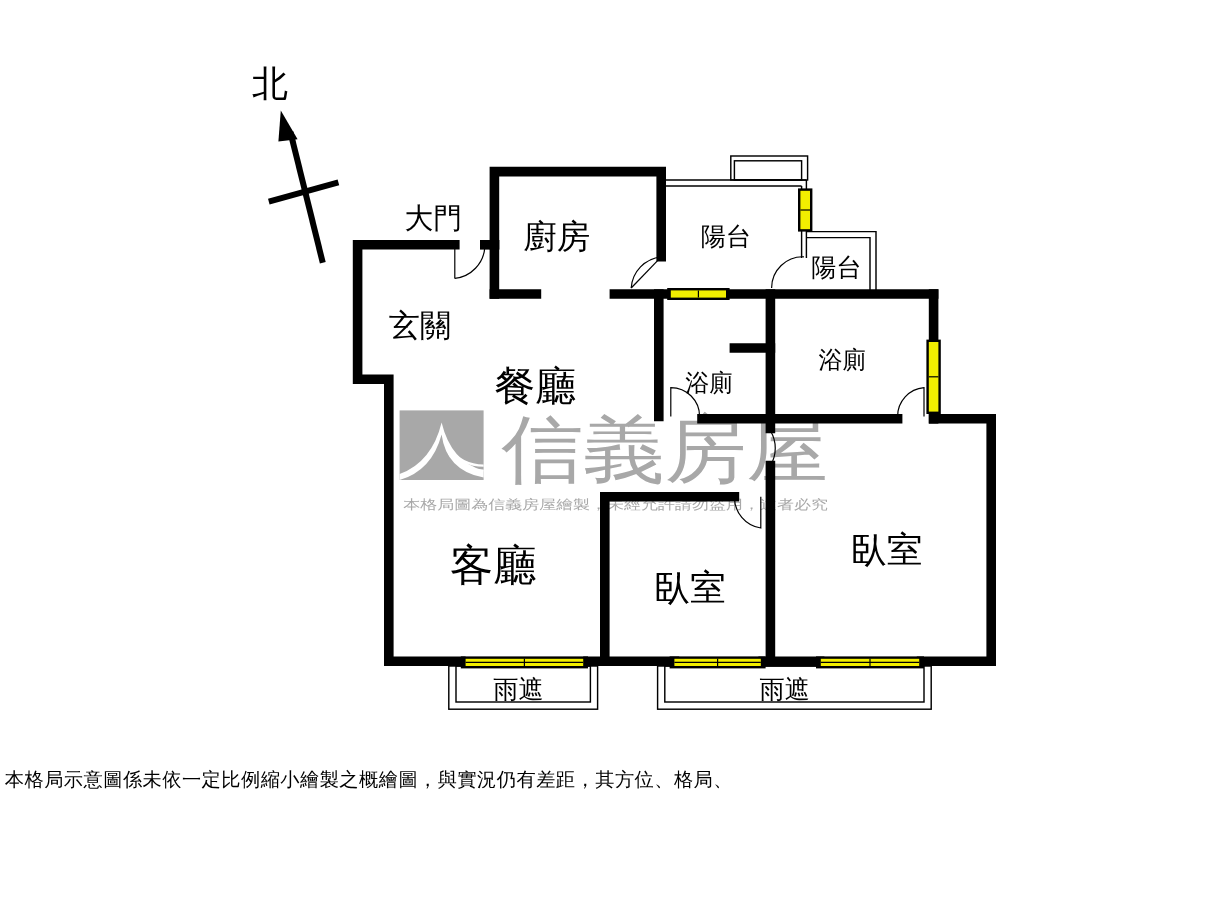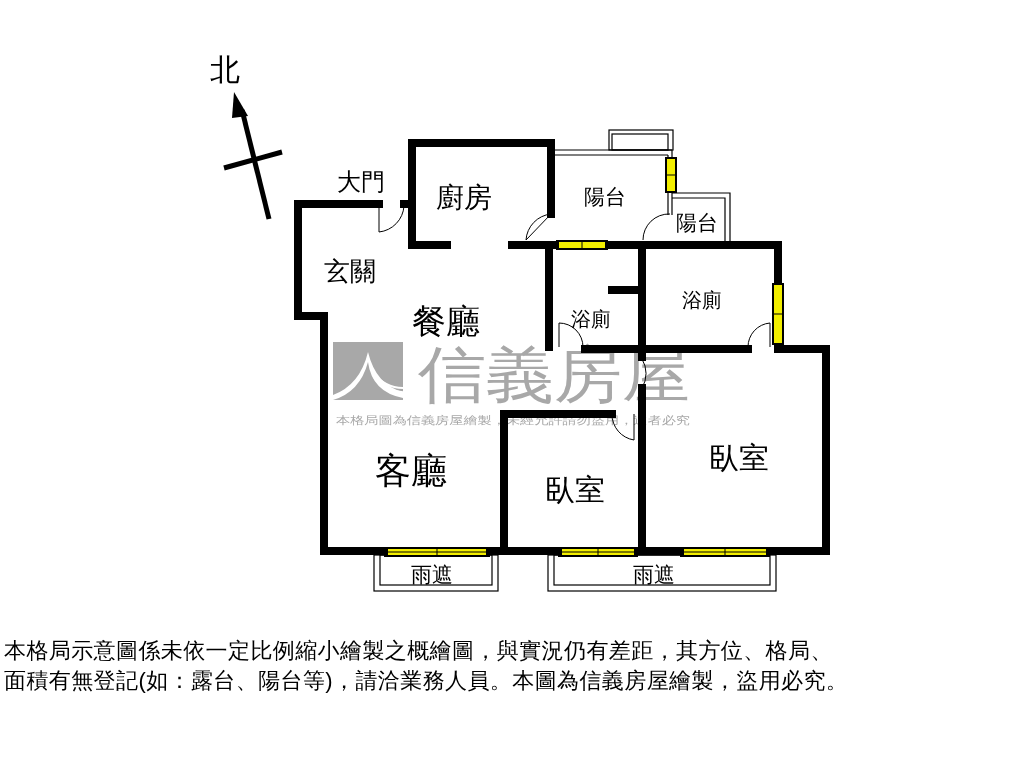"本格局示意圖係未依一定比例縮小繪製之概繪圖，與實況仍有差距，其方位、格局、" .disclaimer { font-family: Liberation Sans, sans-serif -> Liberation Mono, monospace; font-size: 22px -> 16px }
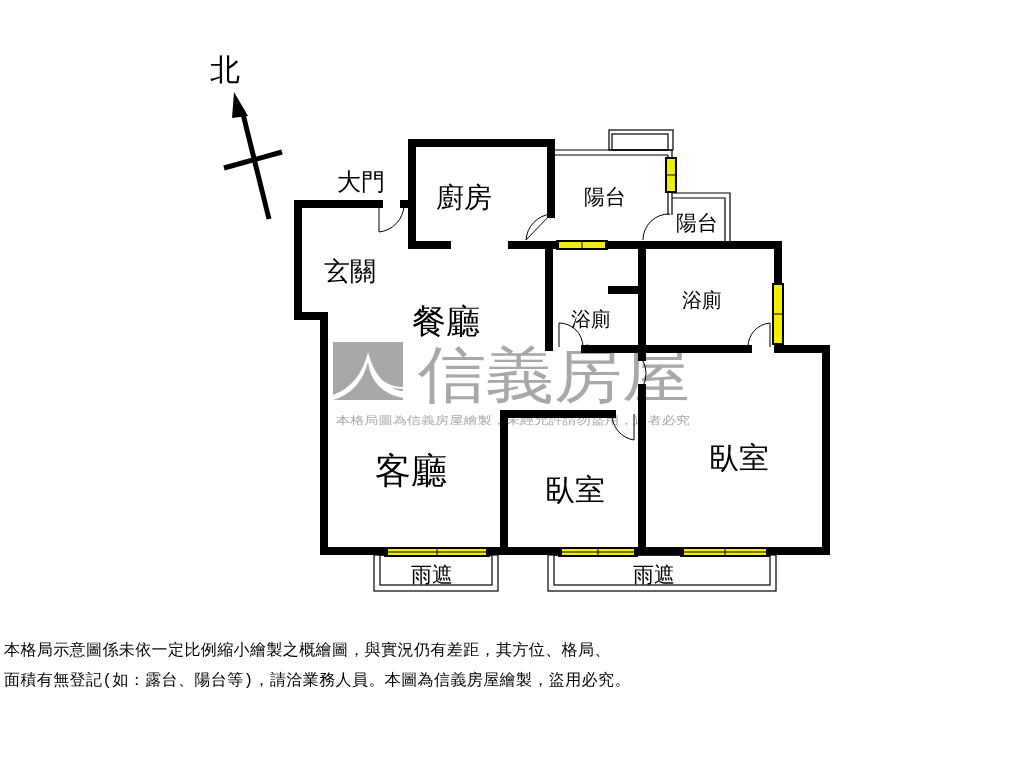"面積有無登記(如：露台、陽台等)，請洽業務人員。本圖為信義房屋繪製，盜用必究。" div { html: <div>面積有無登記(如：露台、陽台等)，請洽業務人員。本圖為信義房屋繪製，盜用必究。</div> -> none }
